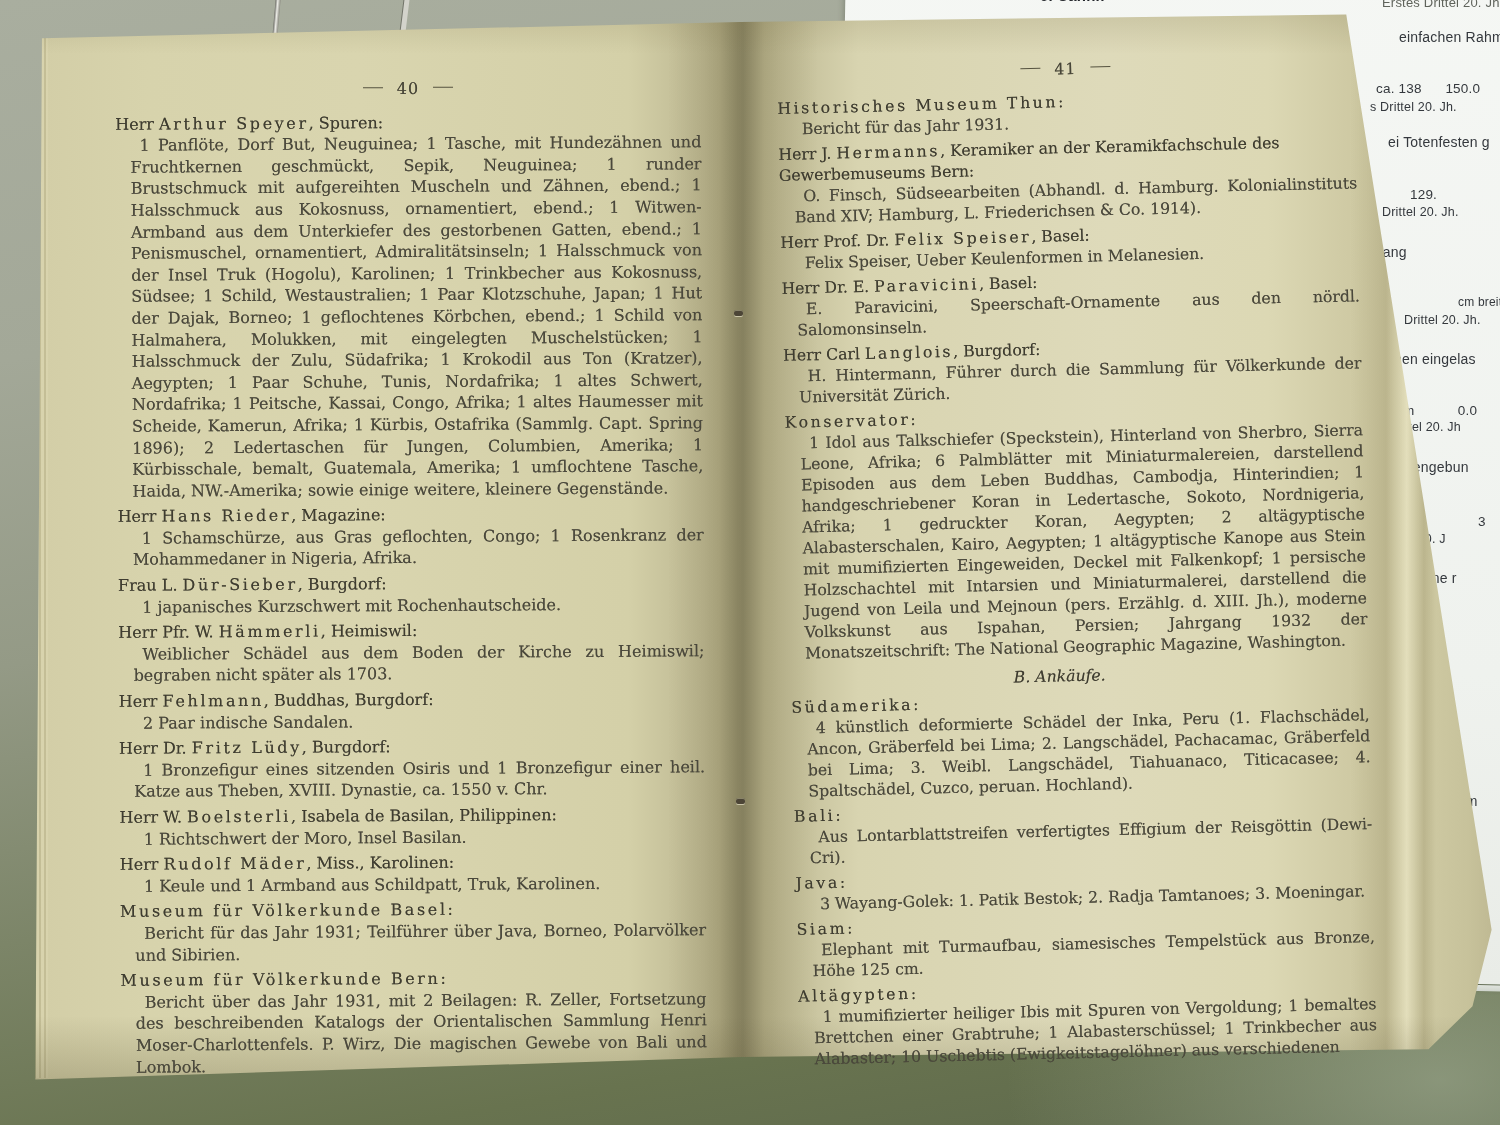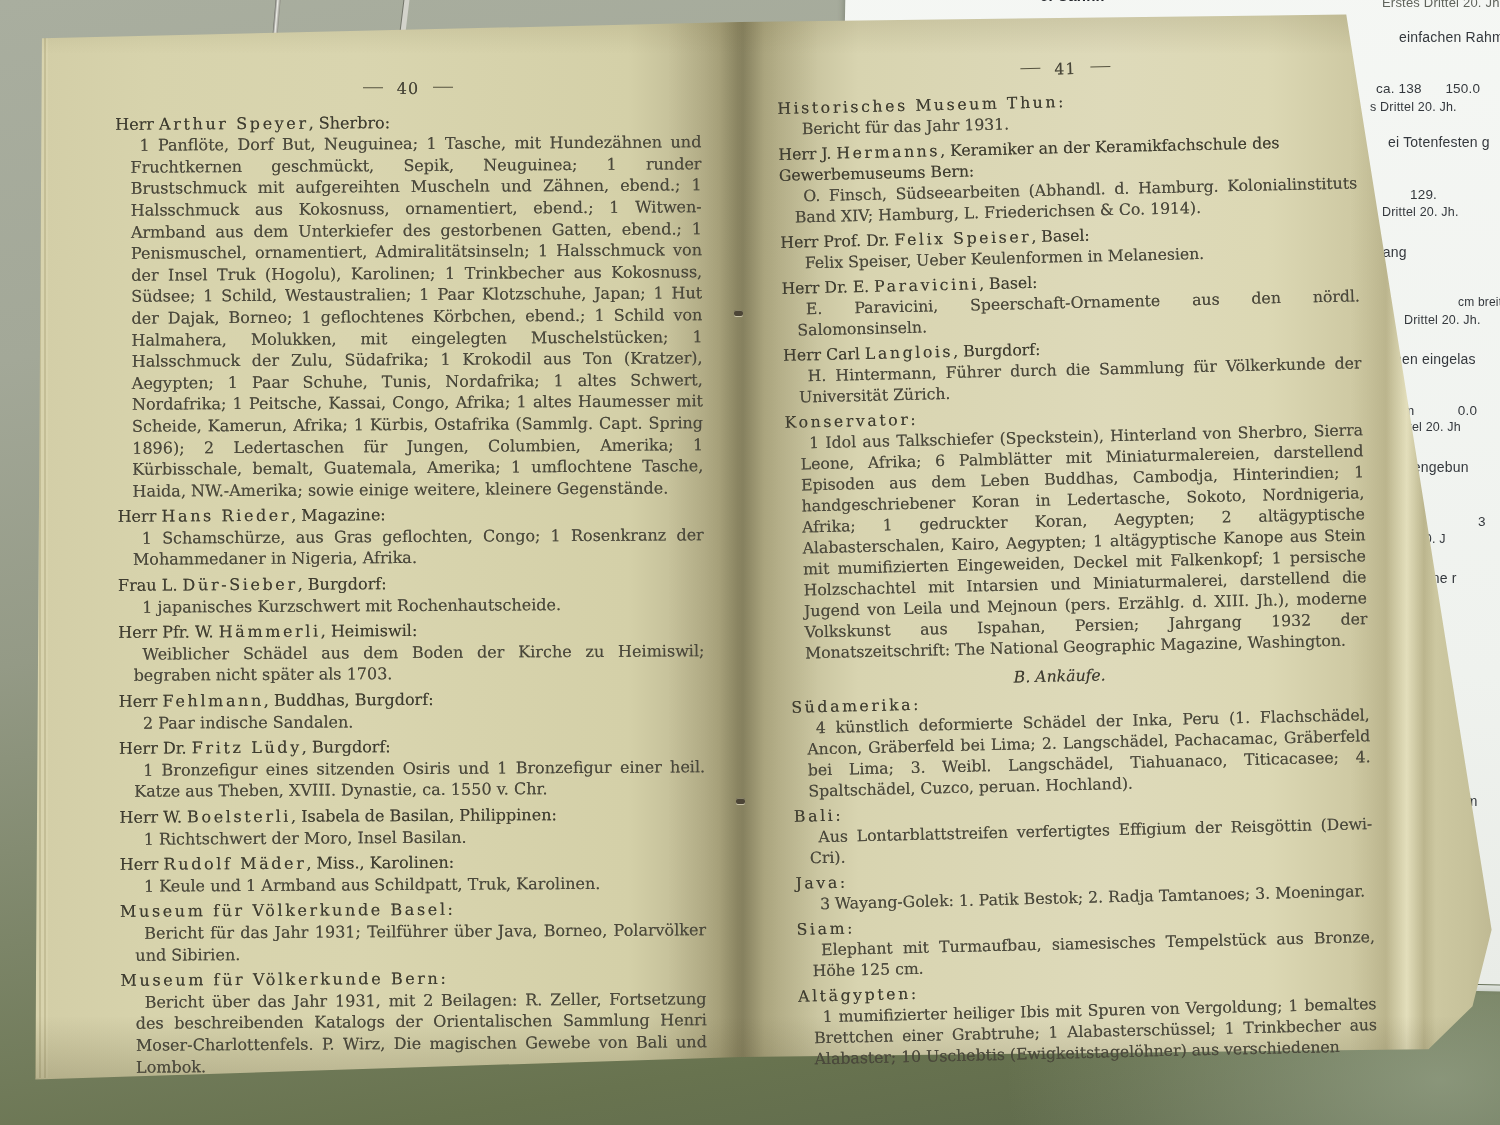", Sherbro:" span { text: Sherbro -> Spuren }
